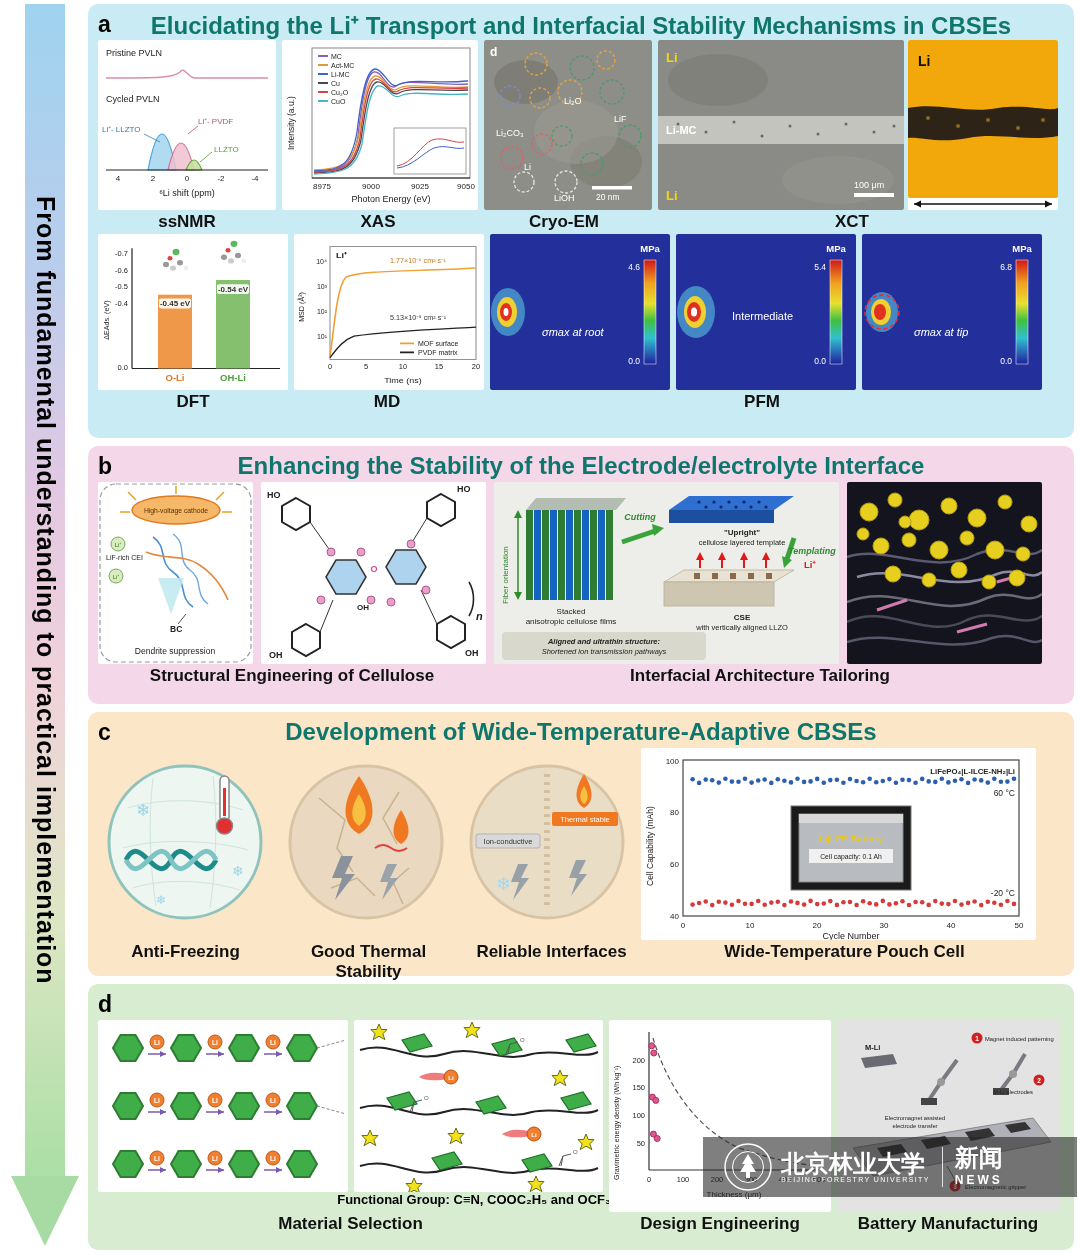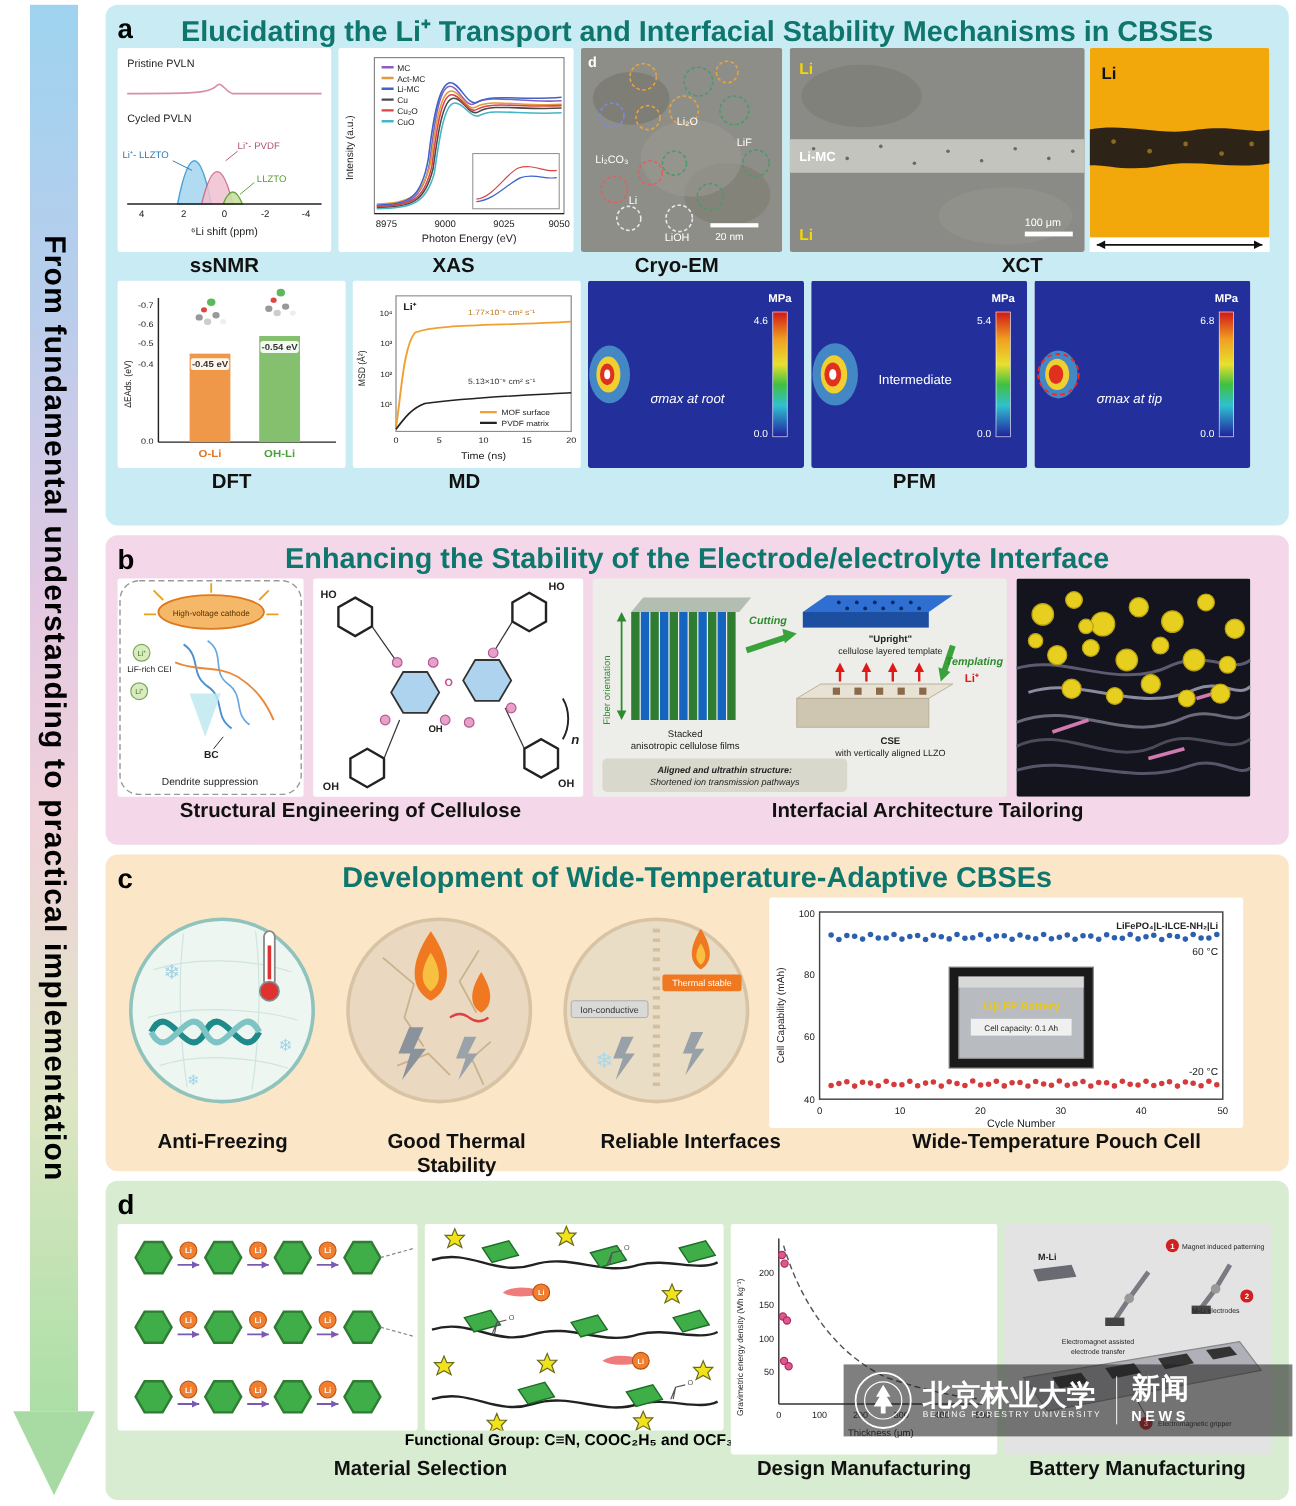"Structural Engineering of Cellulose" div.cap-row { gap: 13px -> 0 }
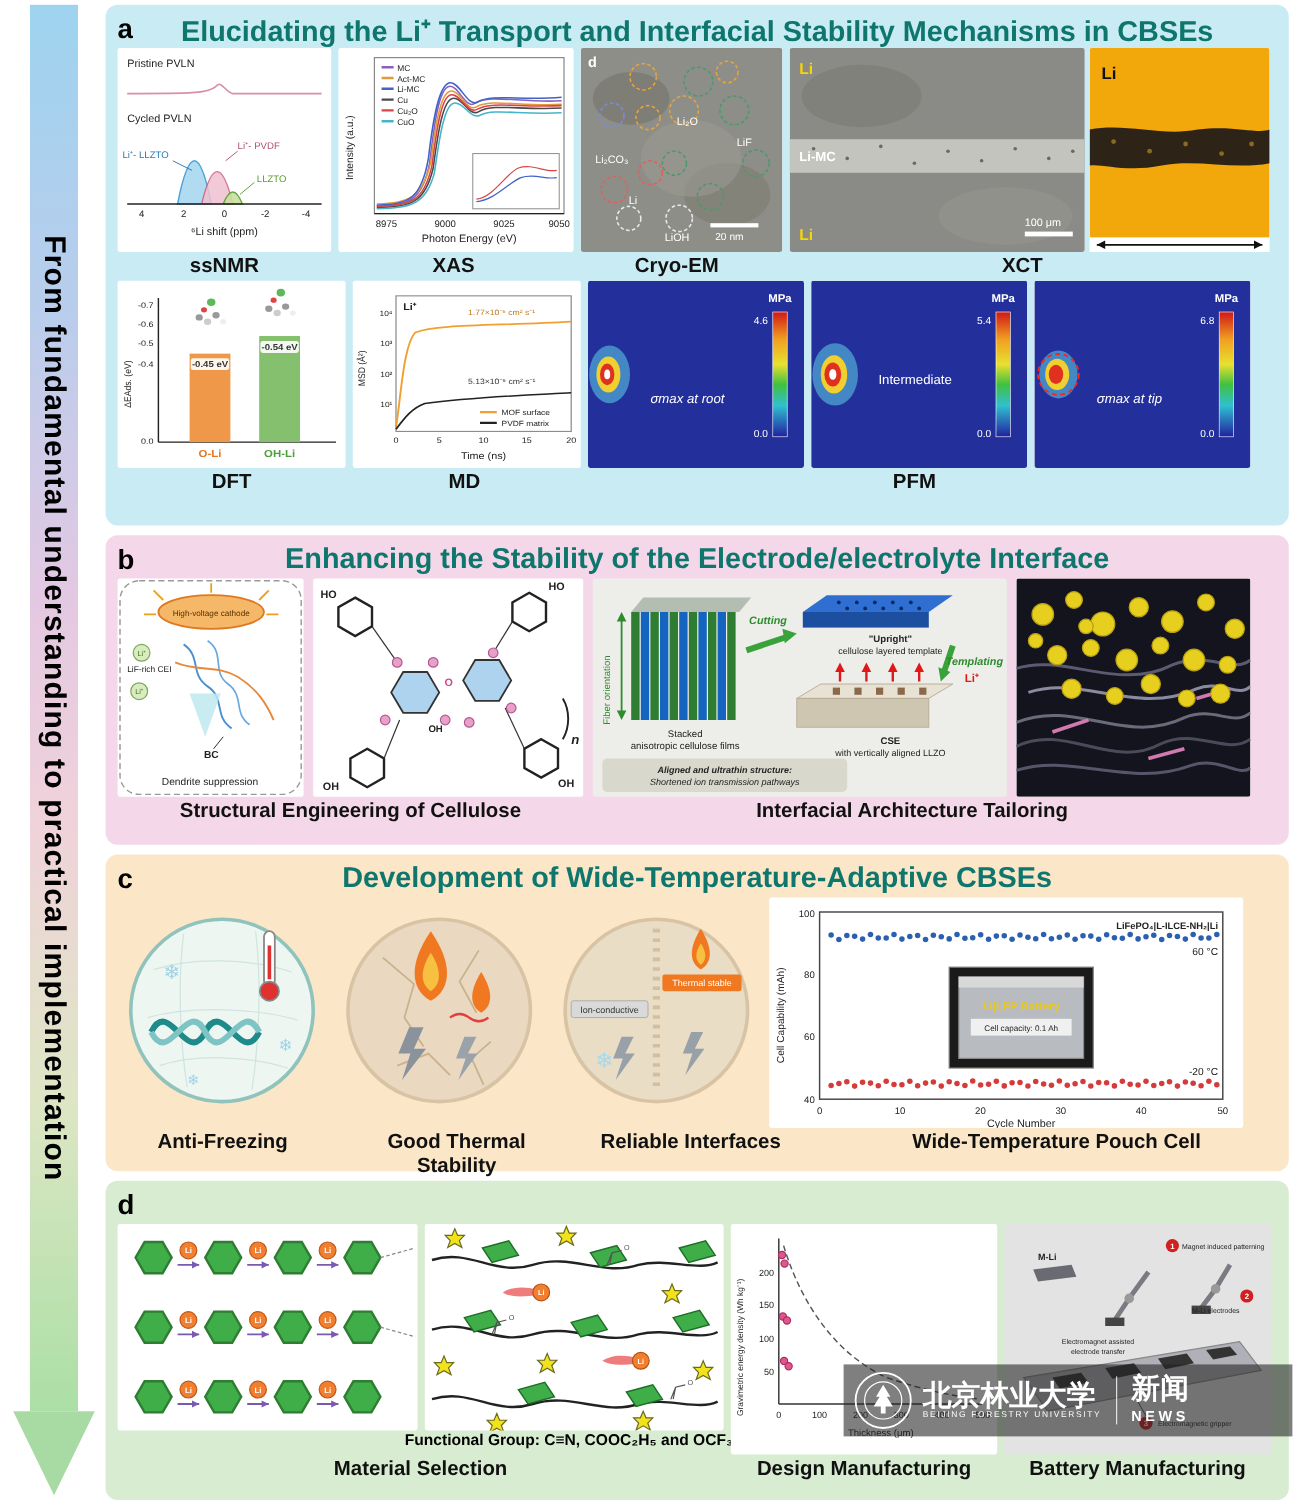"Anti-Freezing" div.cap-row { gap: 20px -> 8px }
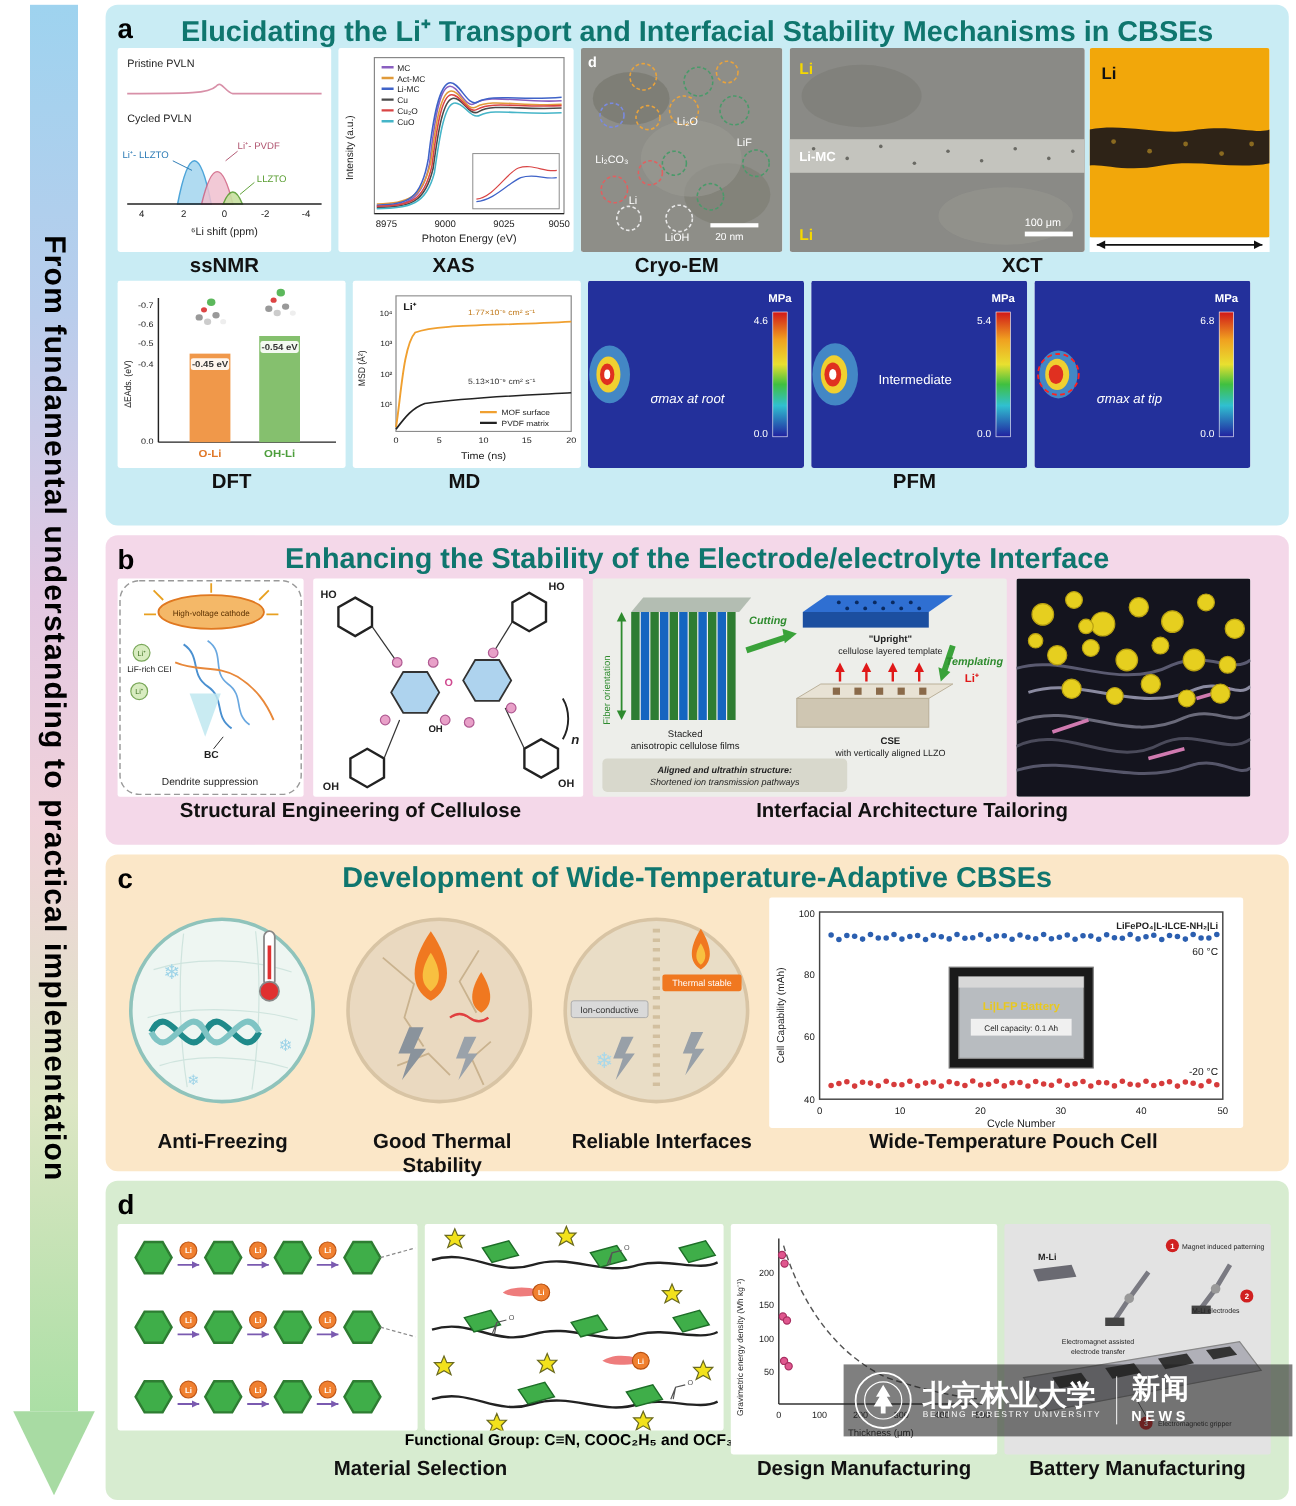"北京林业大学" .watermark { padding: 0 8px -> 0 20px }
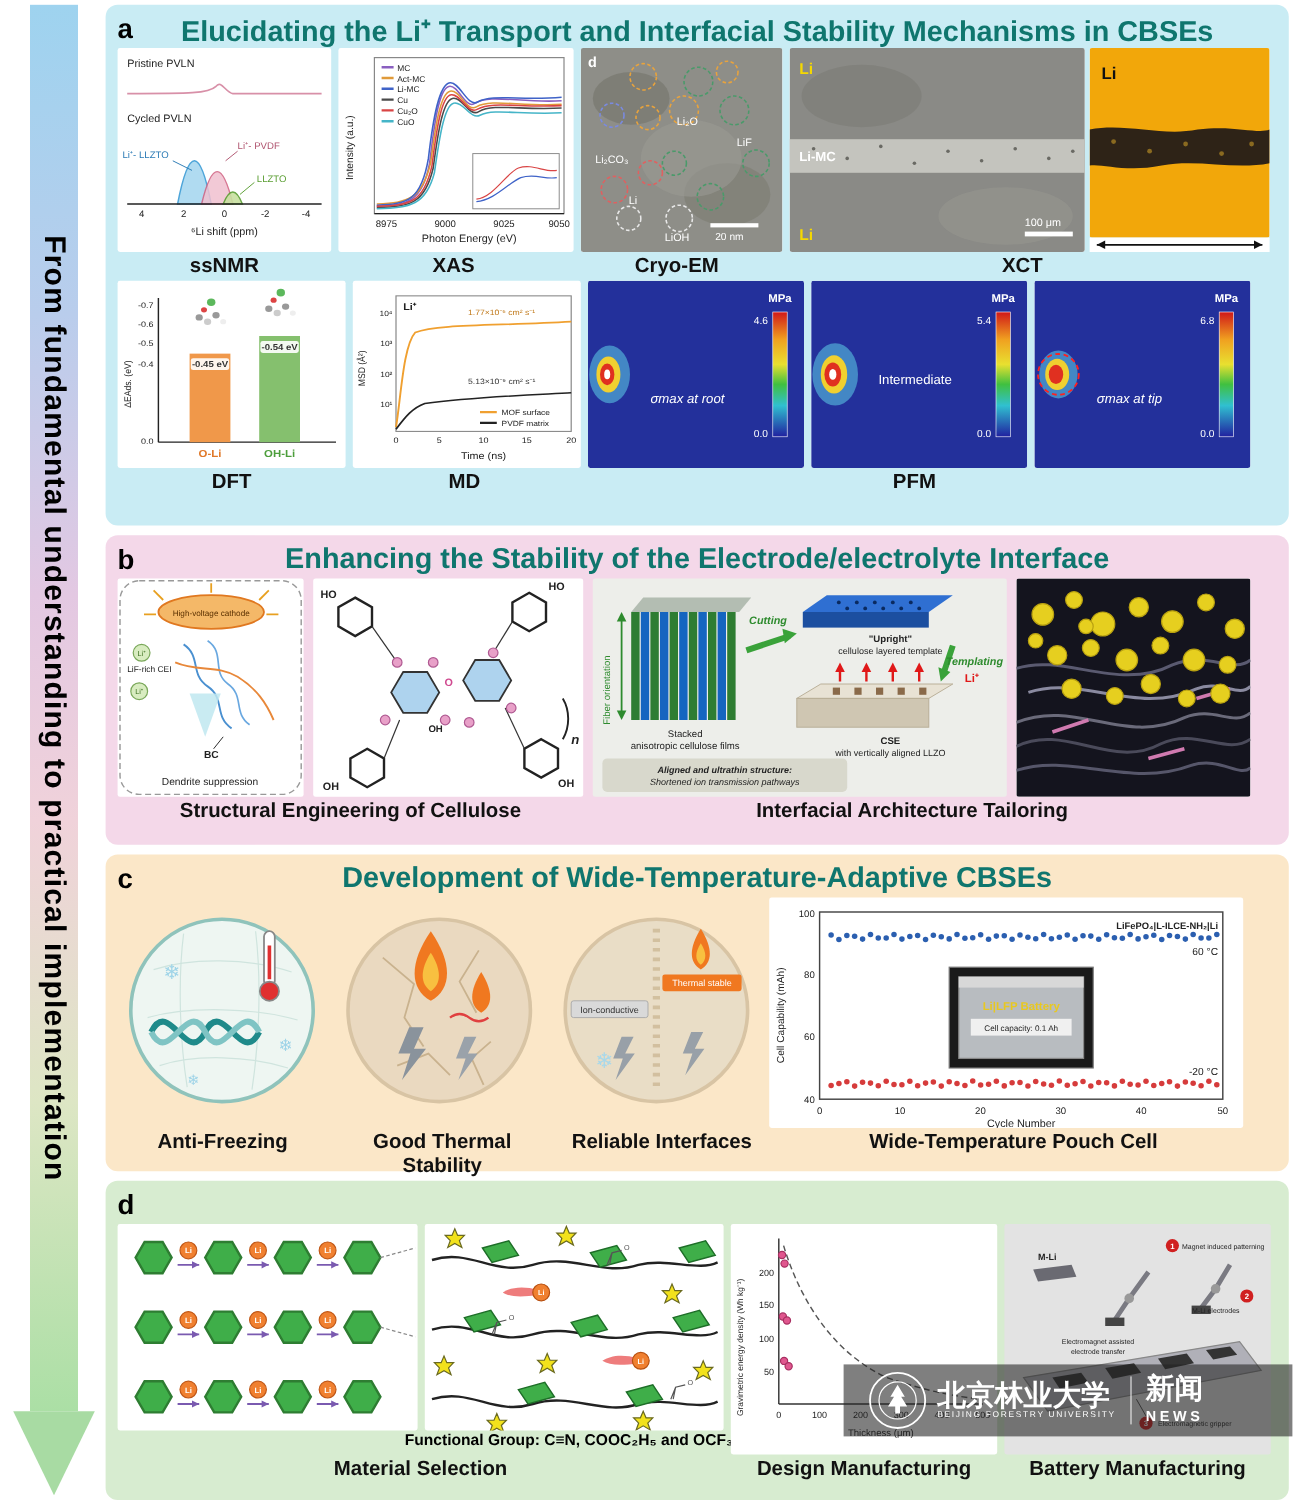"Design Manufacturing" div.cap { text: Manufacturing -> Engineering }
